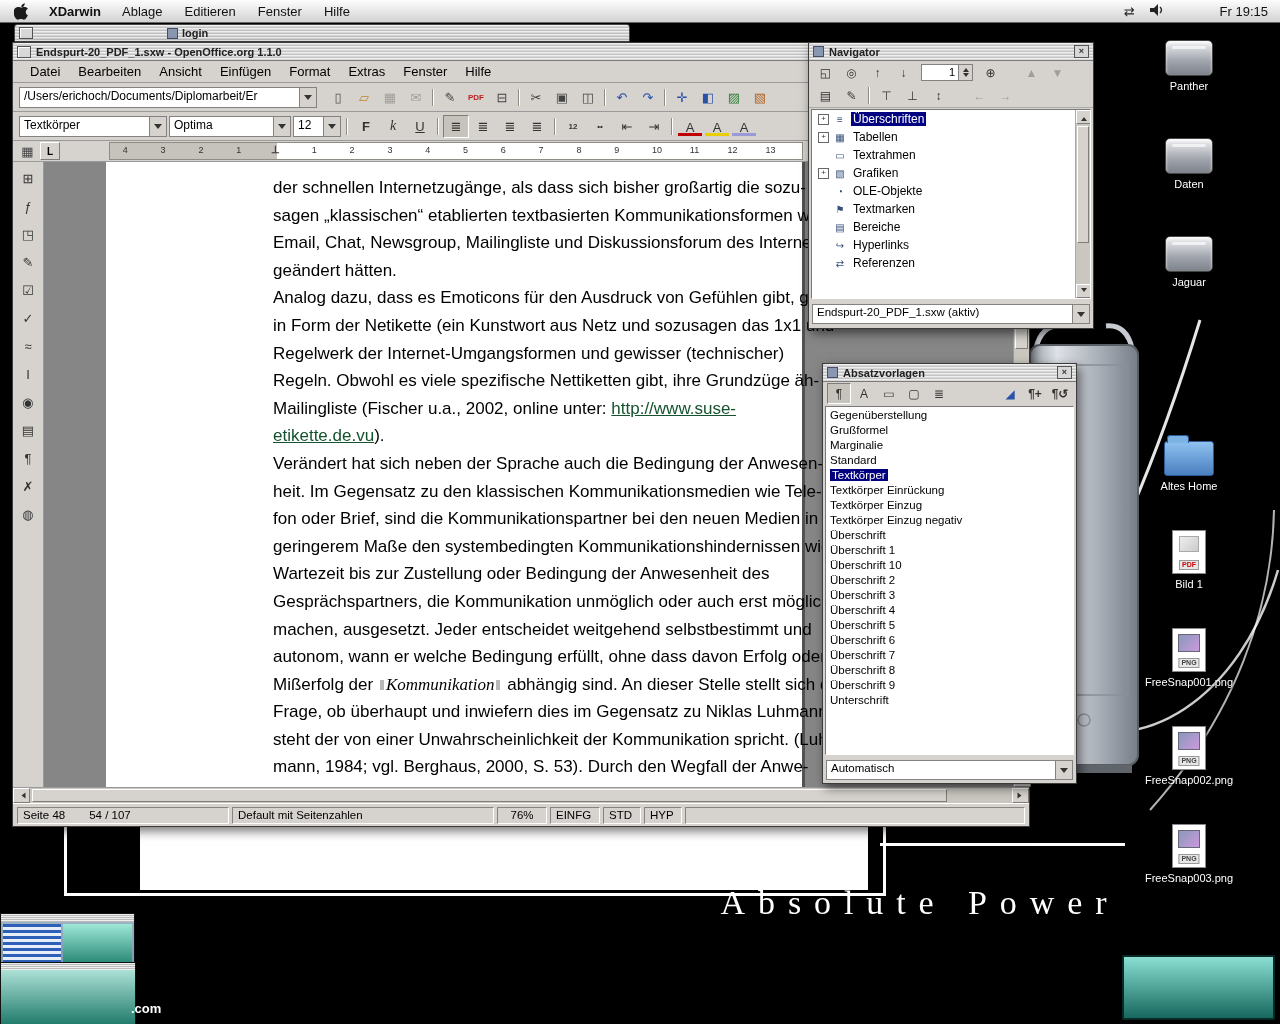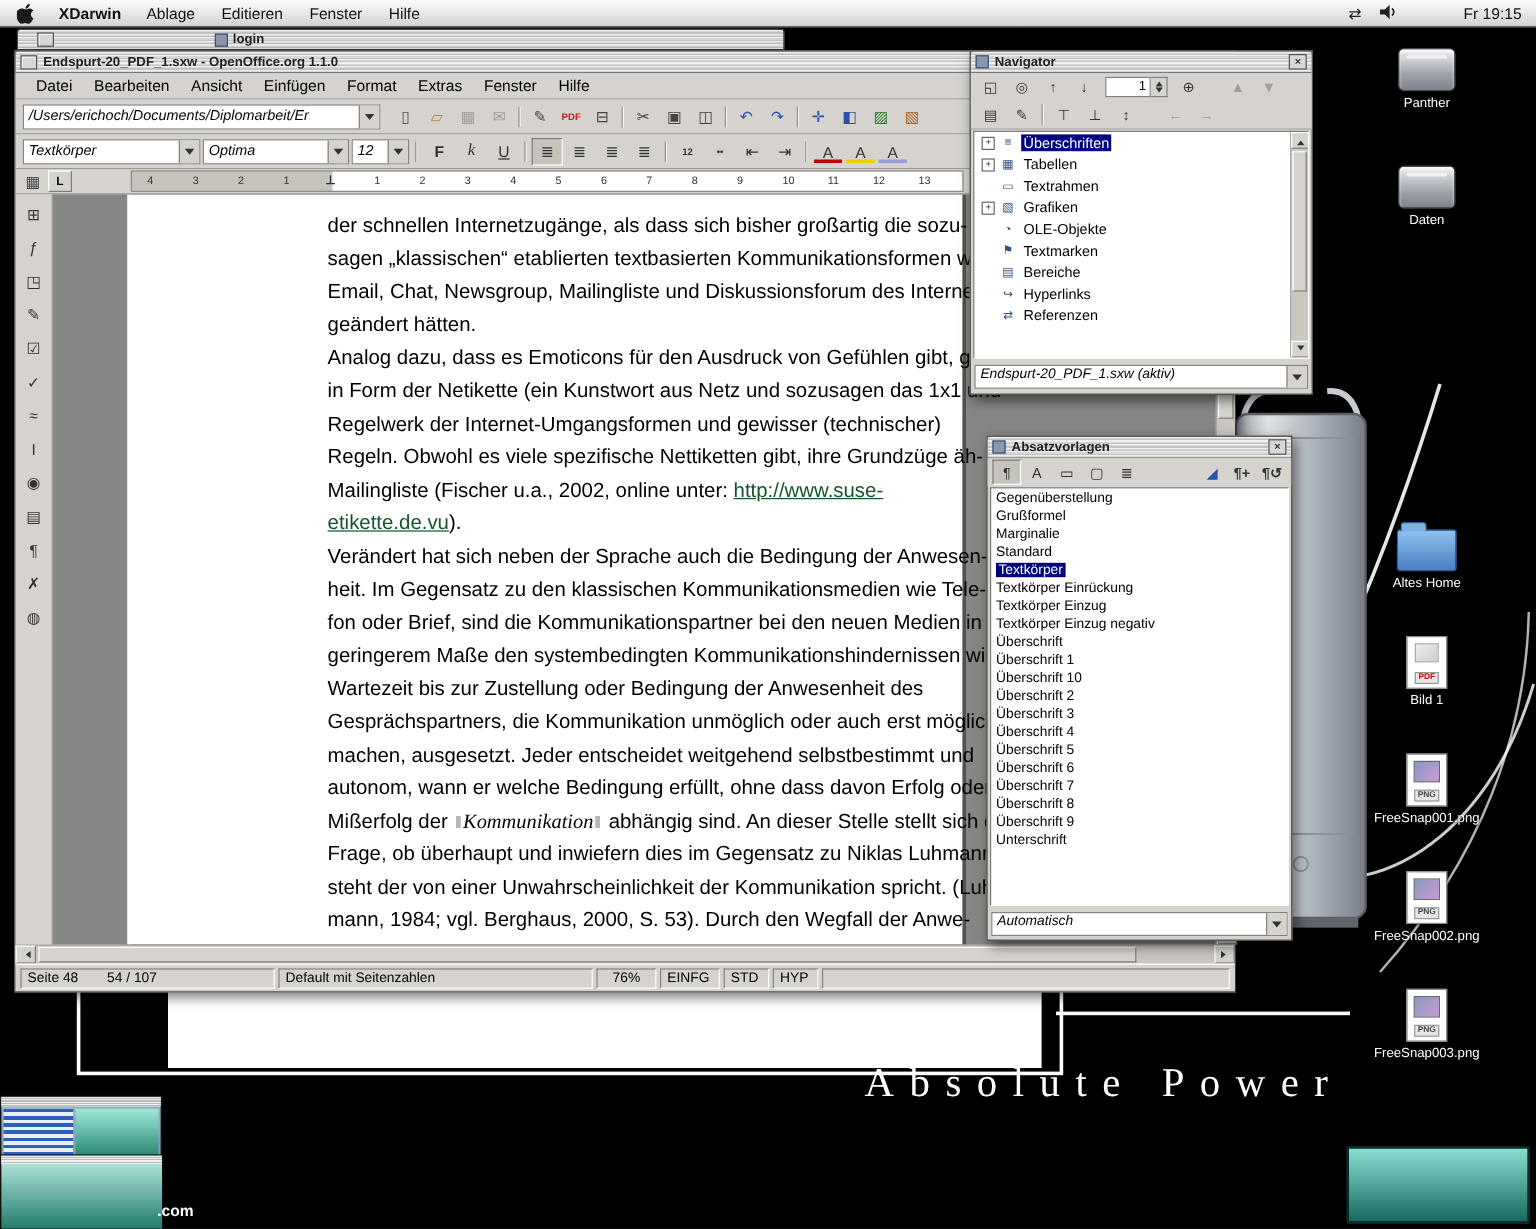"login" #login-bar { padding: 0 16px -> 0 4px }
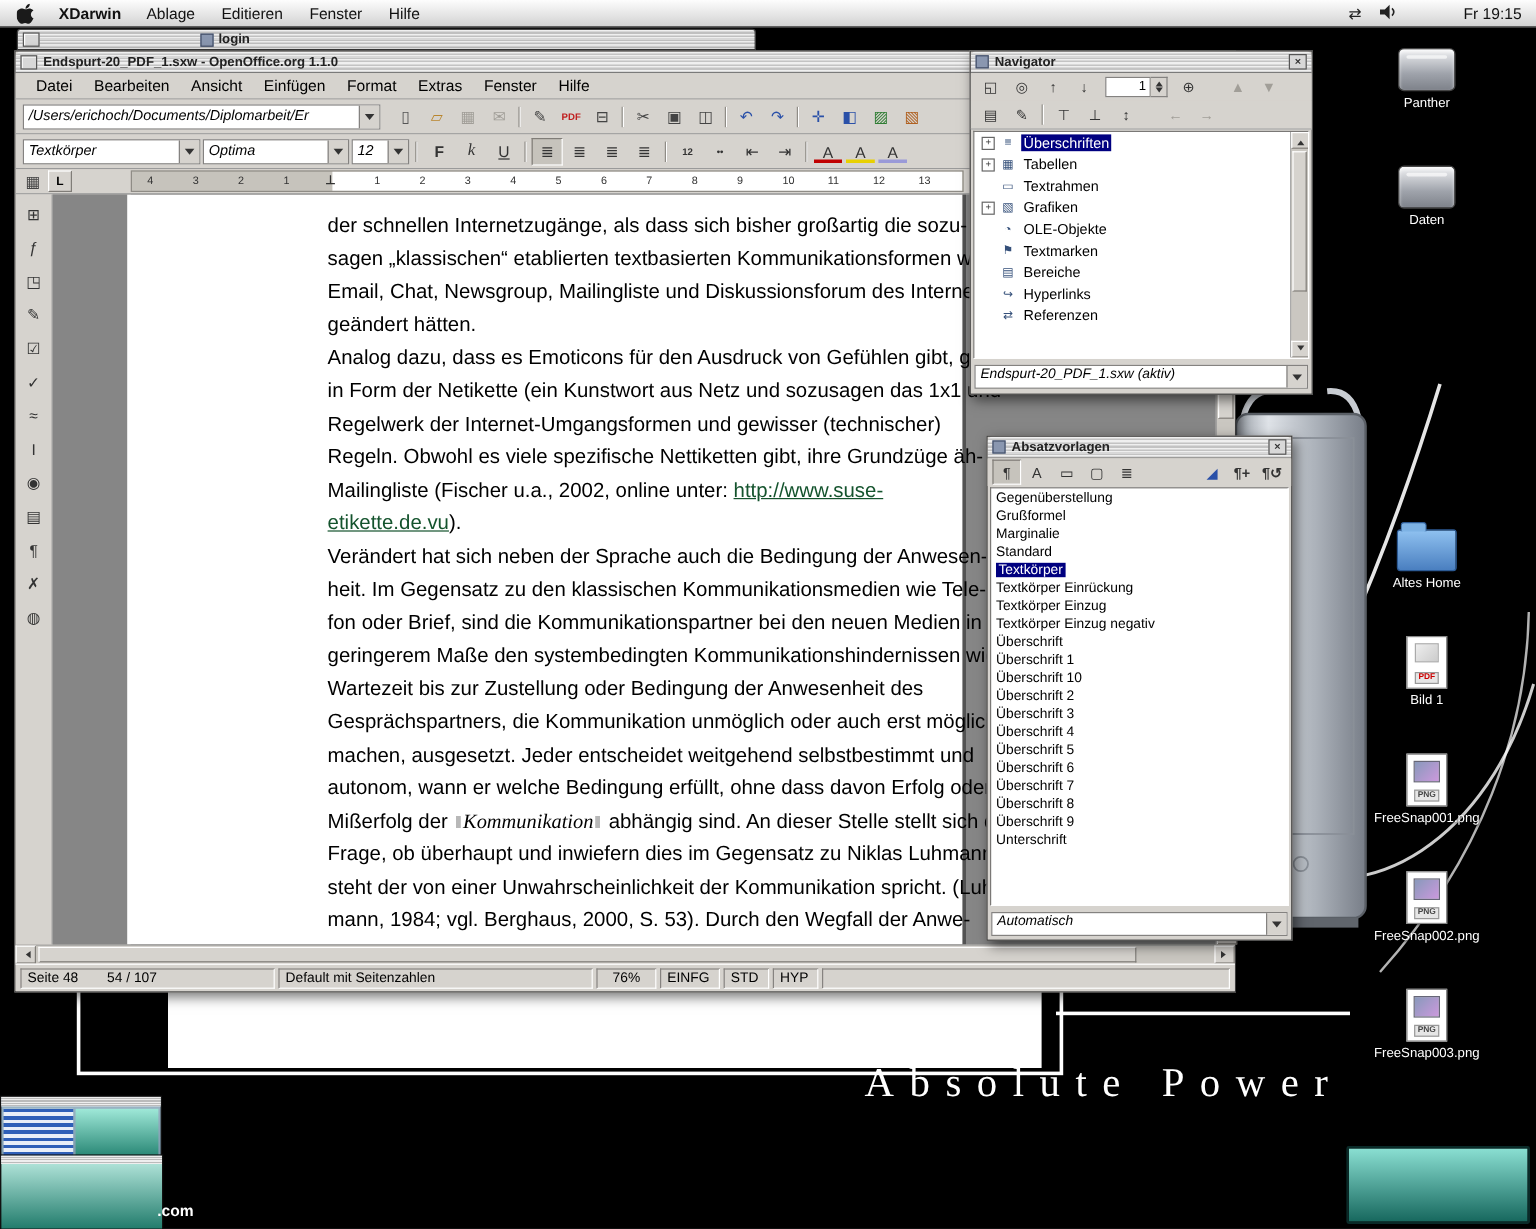"/Users/erichoch/Documents/Diplomarbeit/E" .combo-text { font-style: italic -> none }
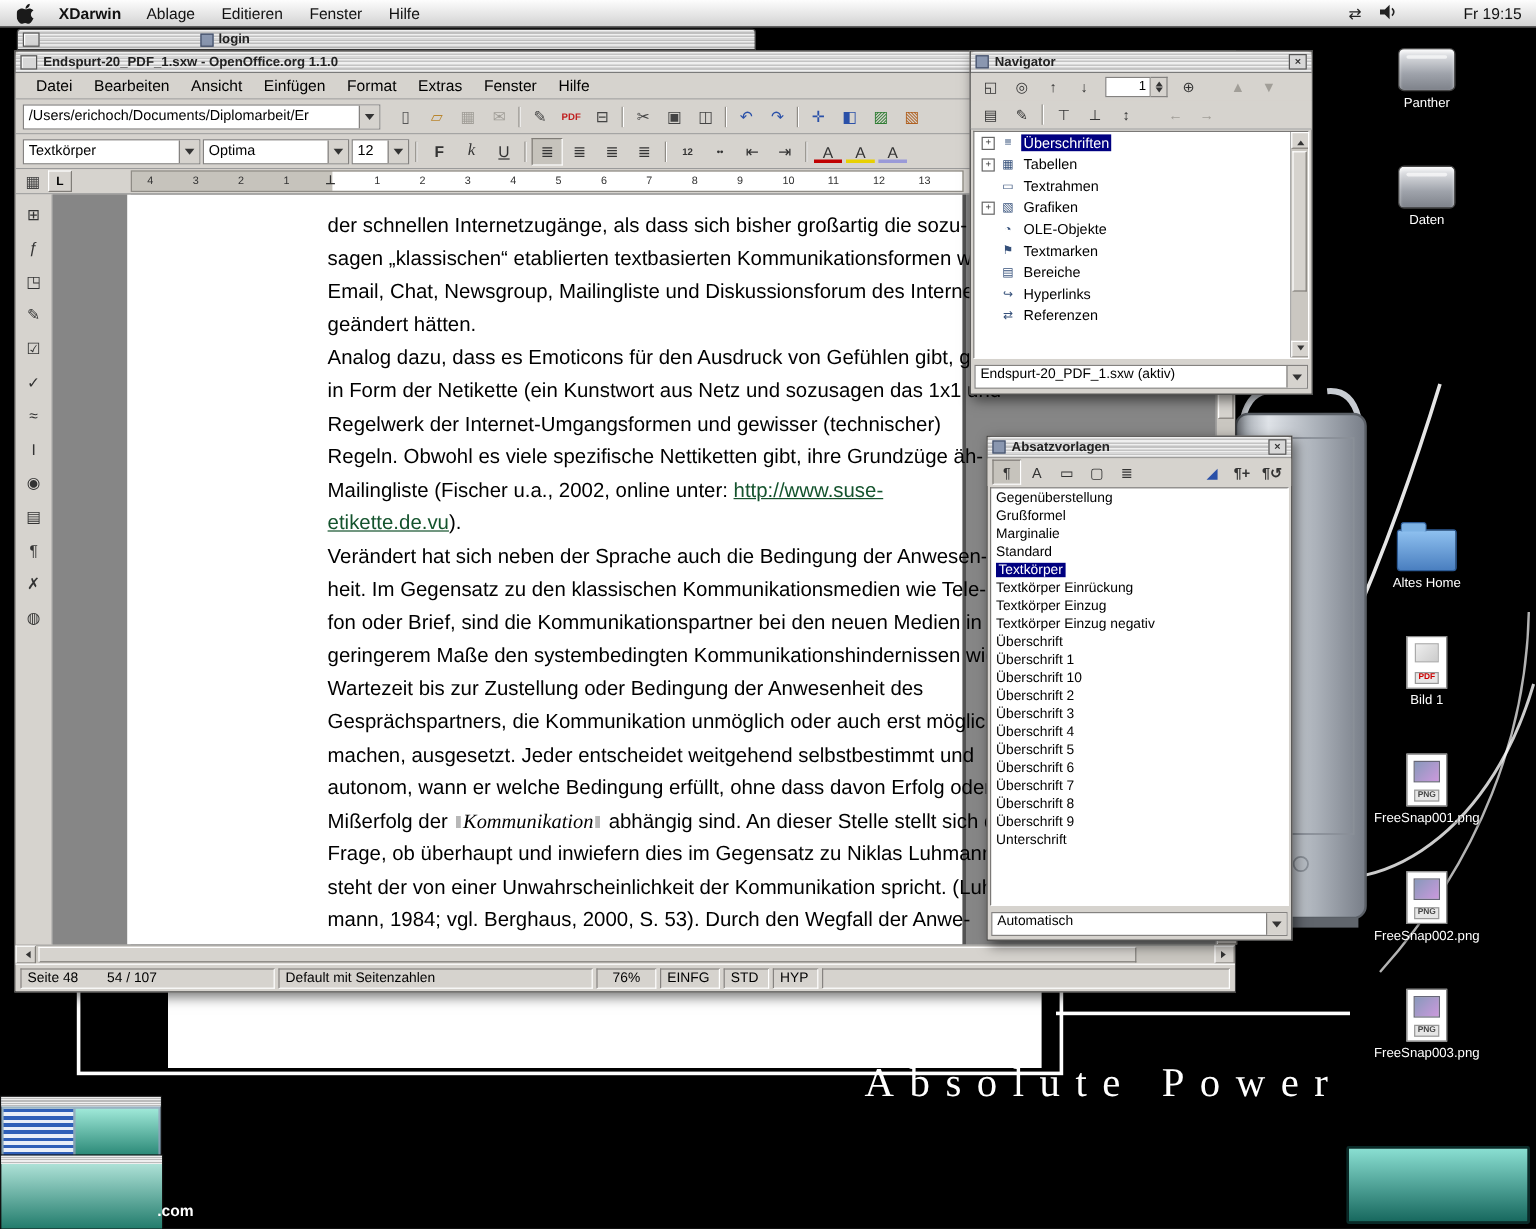"Jaguar" div.dicon { html: none -> <div> <div></div> <div>Jaguar</div> </div> }
